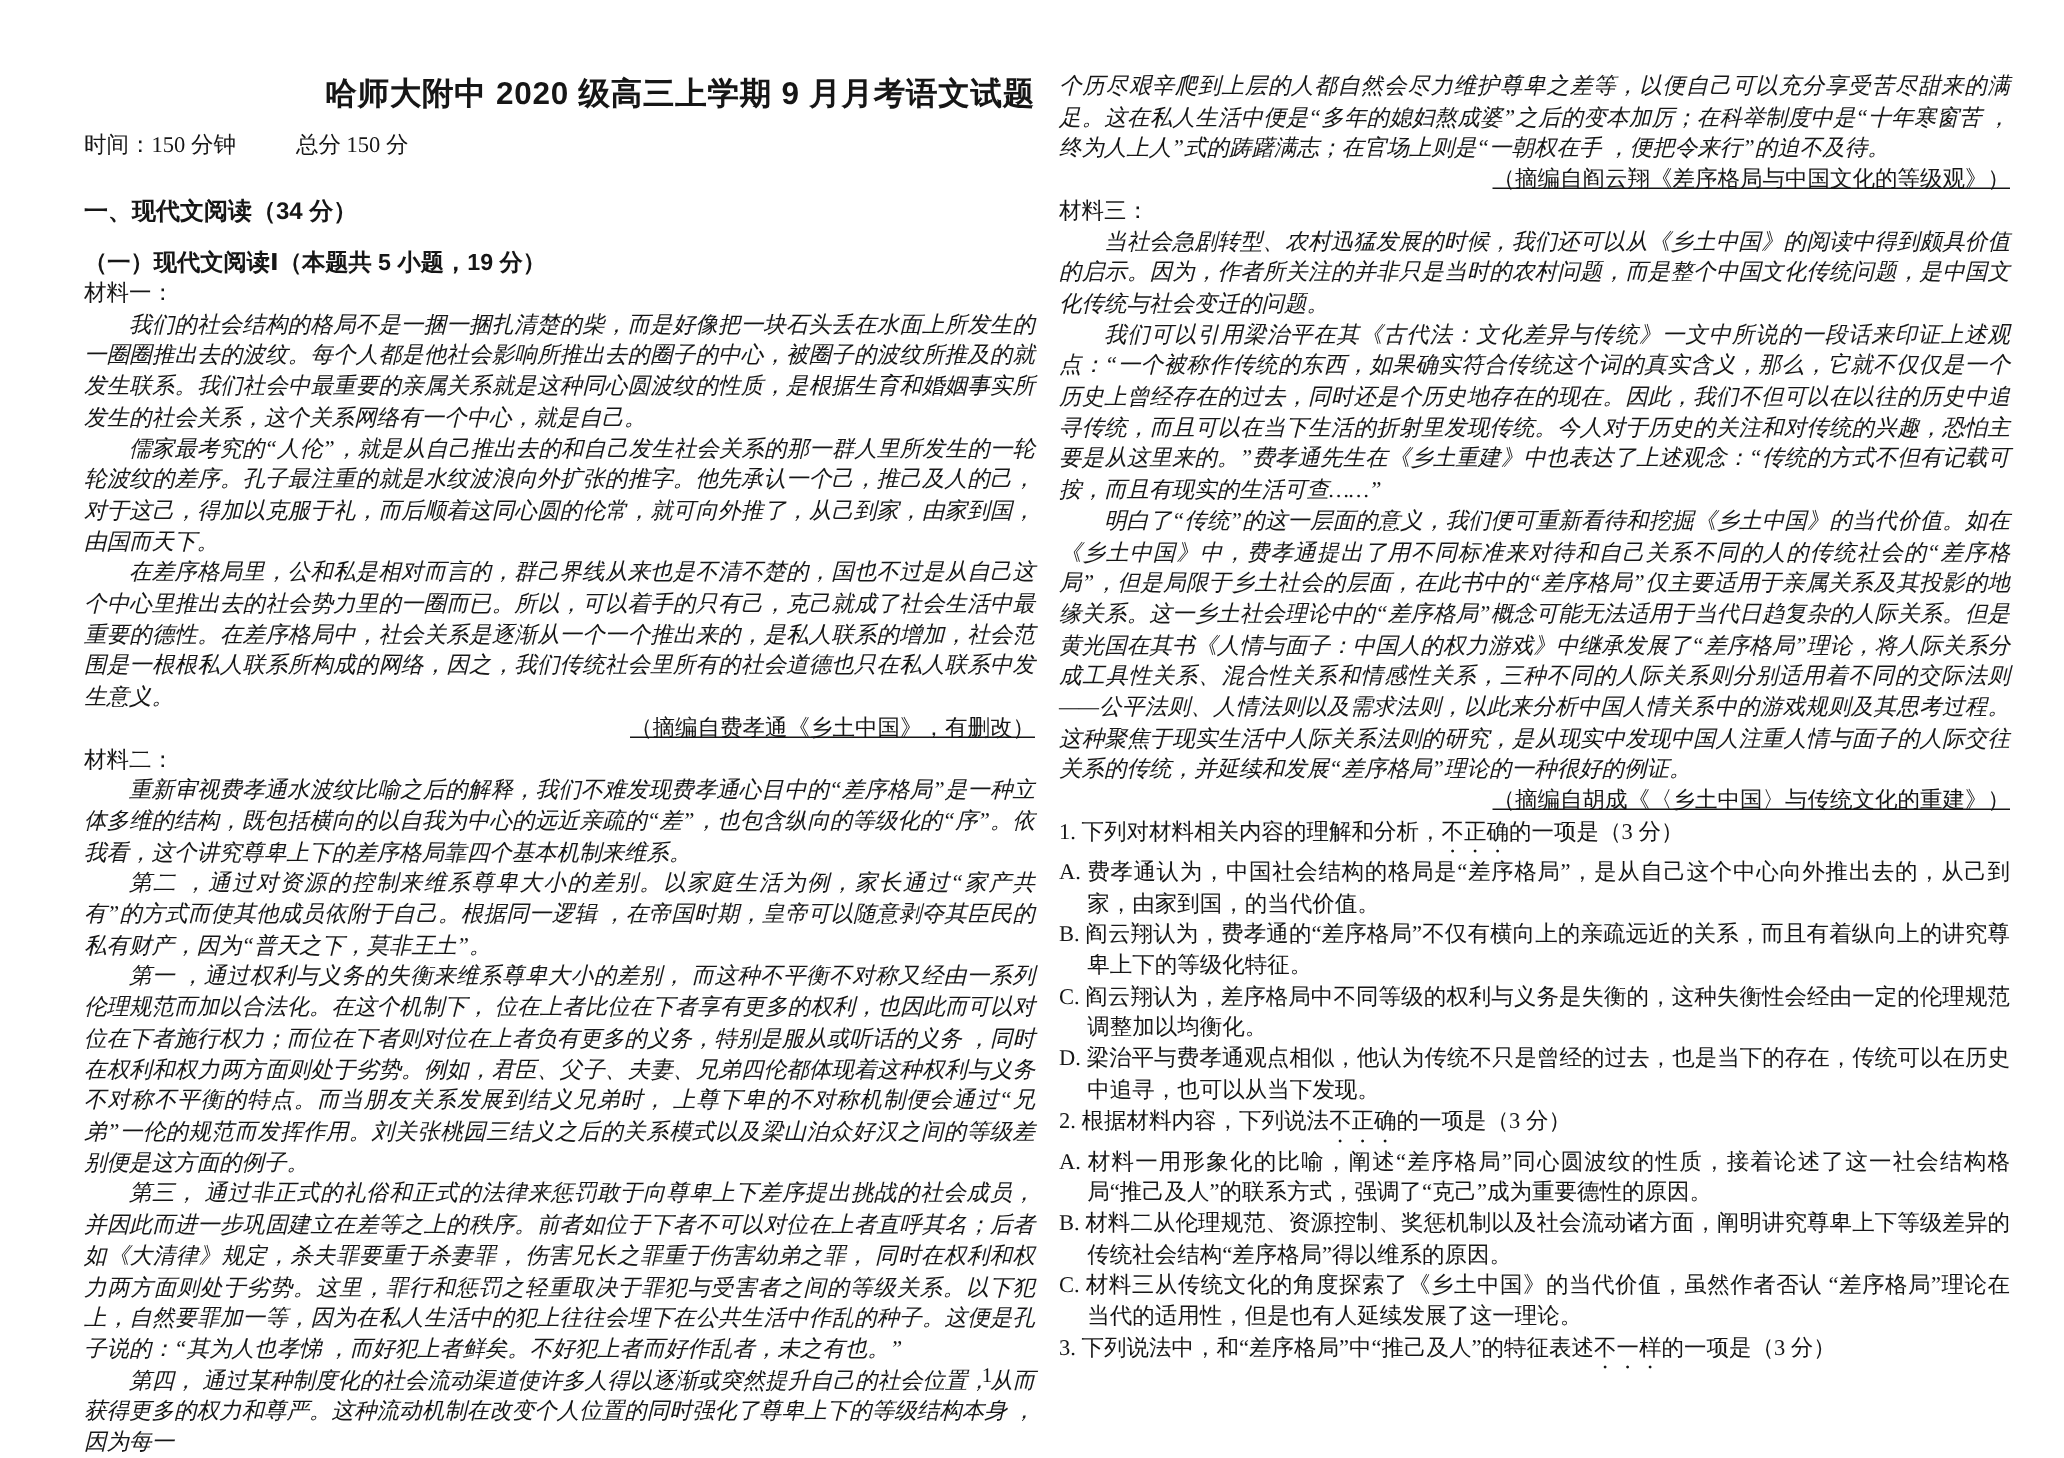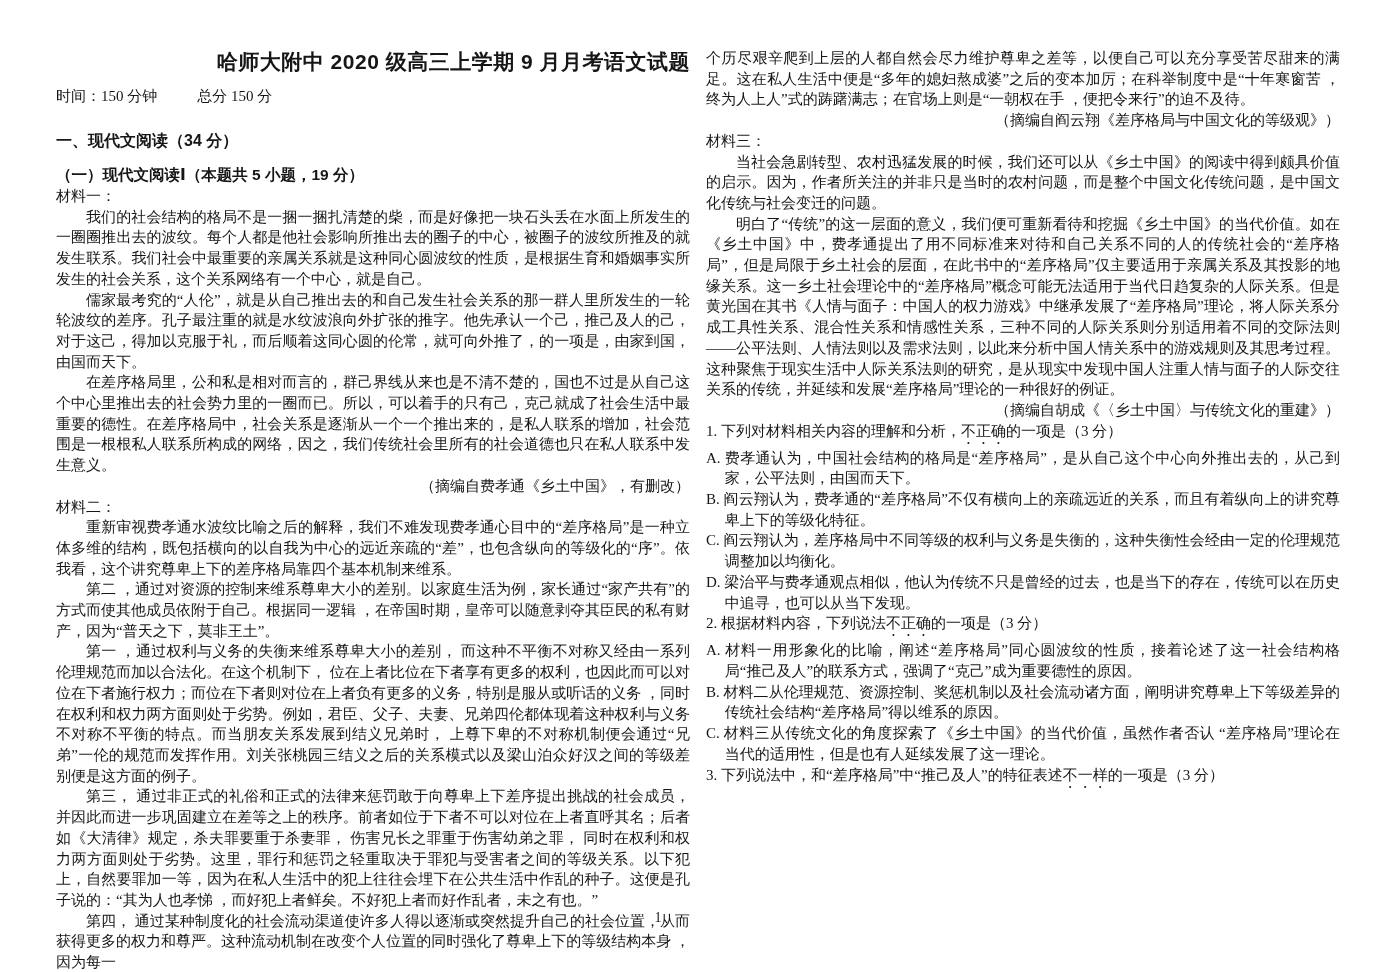"个历尽艰辛爬到上层的人都自然会尽力维护尊卑之差等，以便自己可以充分享受苦尽甜来的" p.para { font-style: none -> italic }
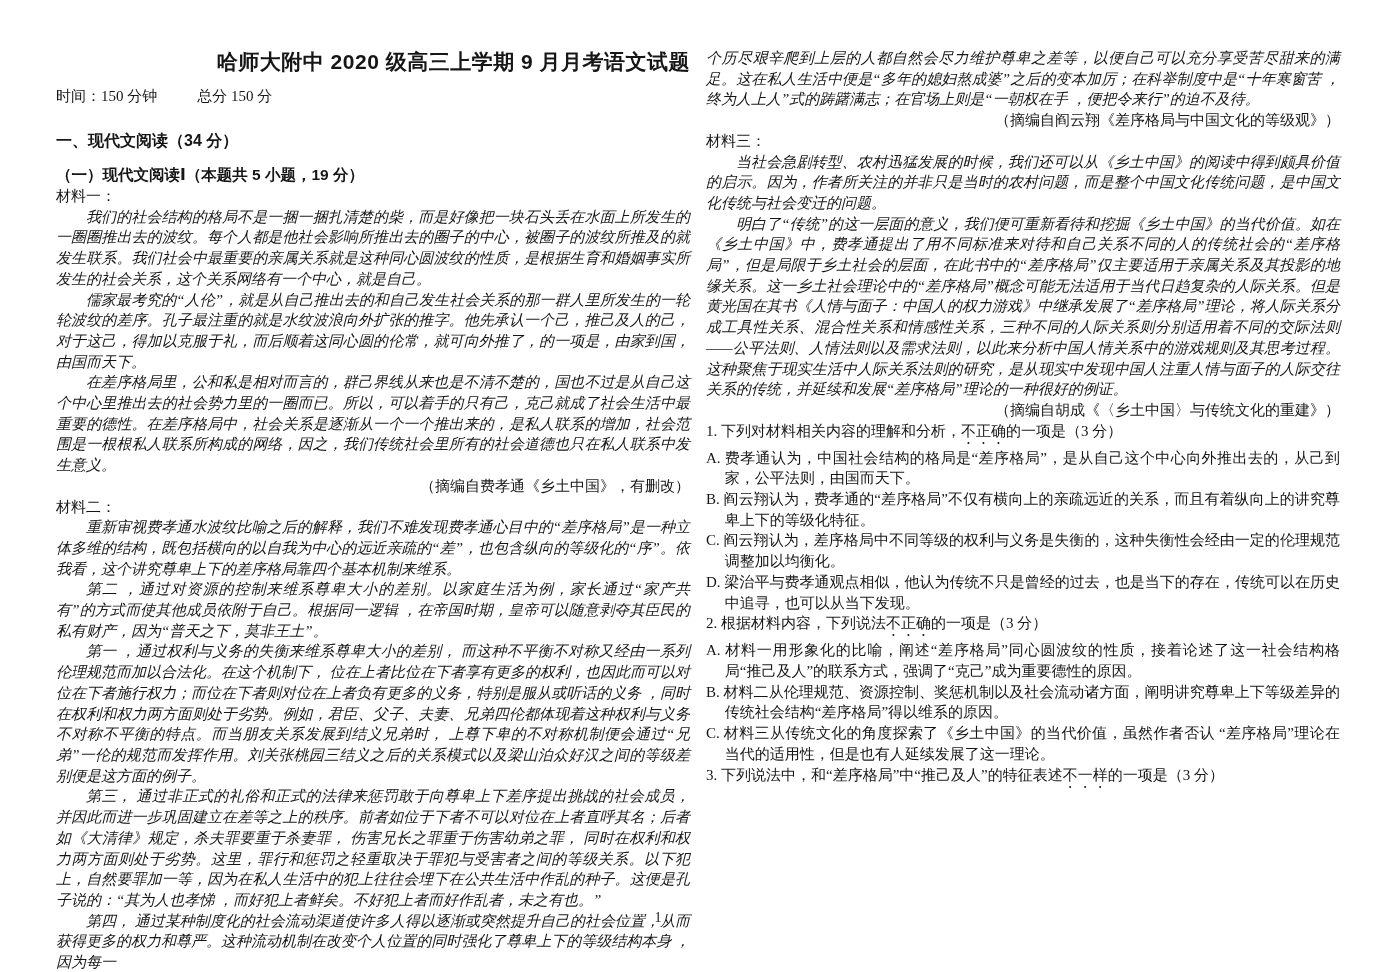"（摘编自阎云翔《差序格局与中国文化的等级观》）" p.source { text-decoration: none -> underline }
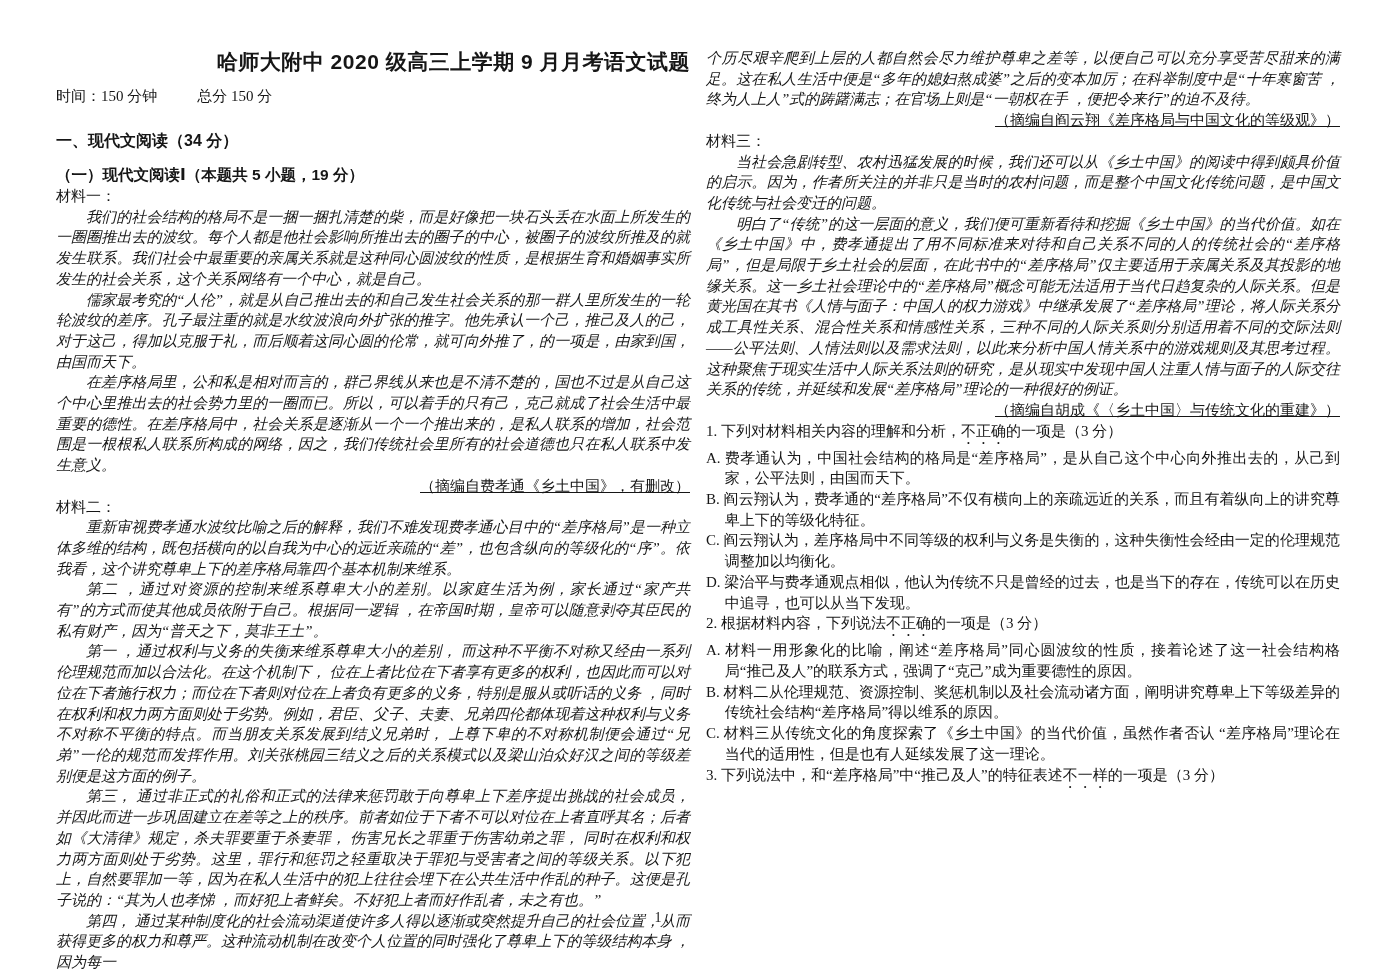"我们可以引用梁治平在其《古代法：文化差异与传统》一文中所说的一段话来印证上述观点" p.para { html: none -> <p>我们可以引用梁治平在其《古代法：文化差异与传统》一文中所说的一段话来印证上述观点：“一个被称作传统的东西，如果确实符合传统这个词的真实含义，那么，它就不仅仅是一个历史上曾经存在的过去，同时还是个历史地存在的现在。因此，我们不但可以在以往的历史中追寻传统，而且可以在当下生活的折射里发现传统。今人对于历史的关注和对传统的兴趣，恐怕主要是从这里来的。”费孝通先生在《乡土重建》中也表达了上述观念：“传统的方式不但有记载可按，而且有现实的生活可查……”</p> }
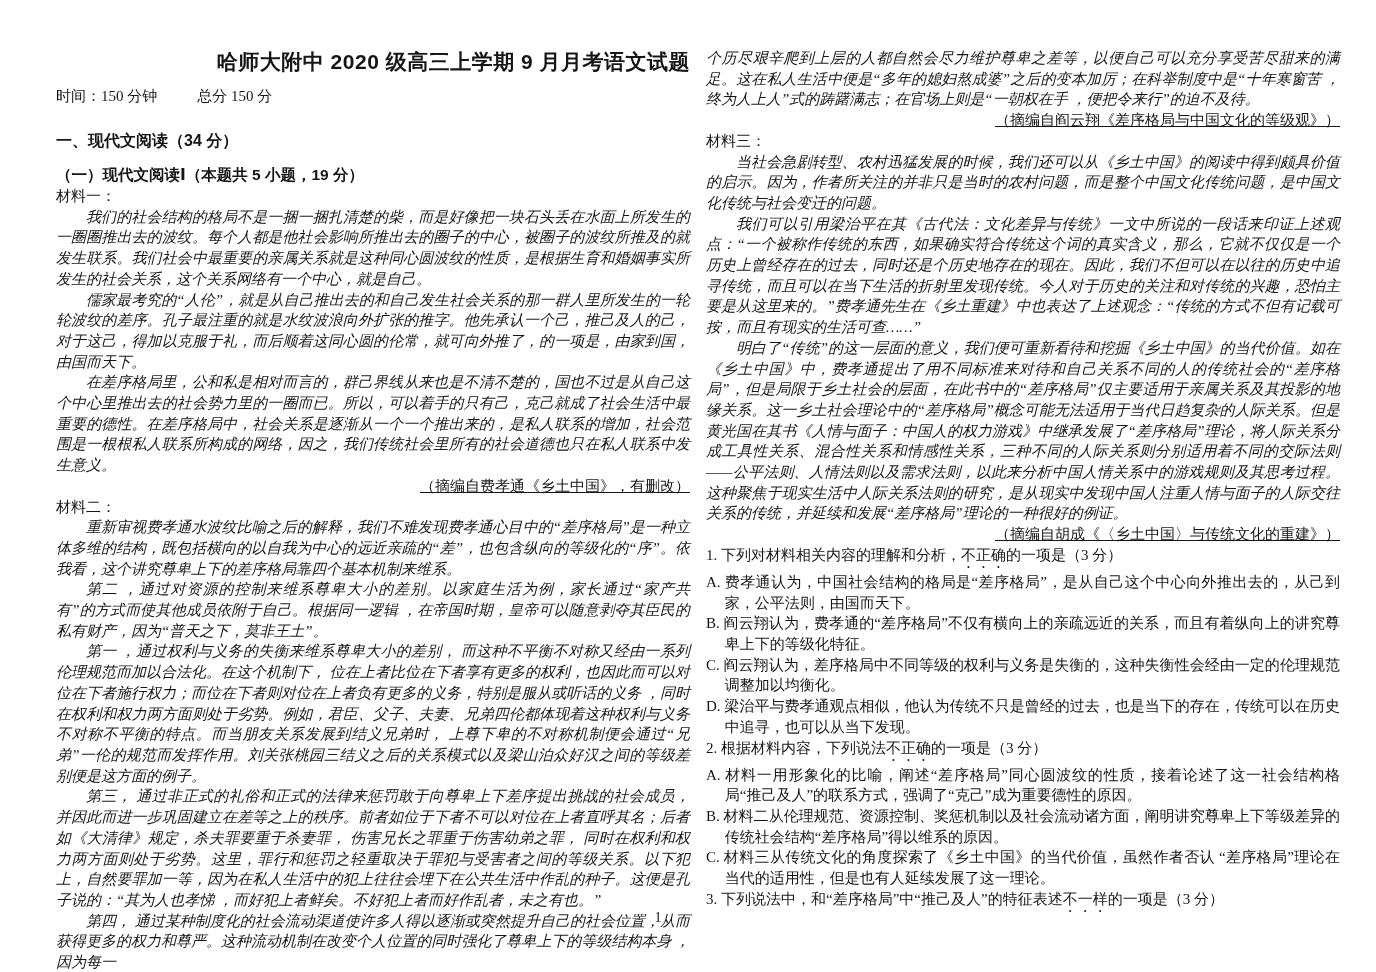"儒家最考究的“人伦”，就是从自己推出去的和自己发生社会关系的那一群人里所发生的一" p.para { text: 的一项是 -> 从己到家 }
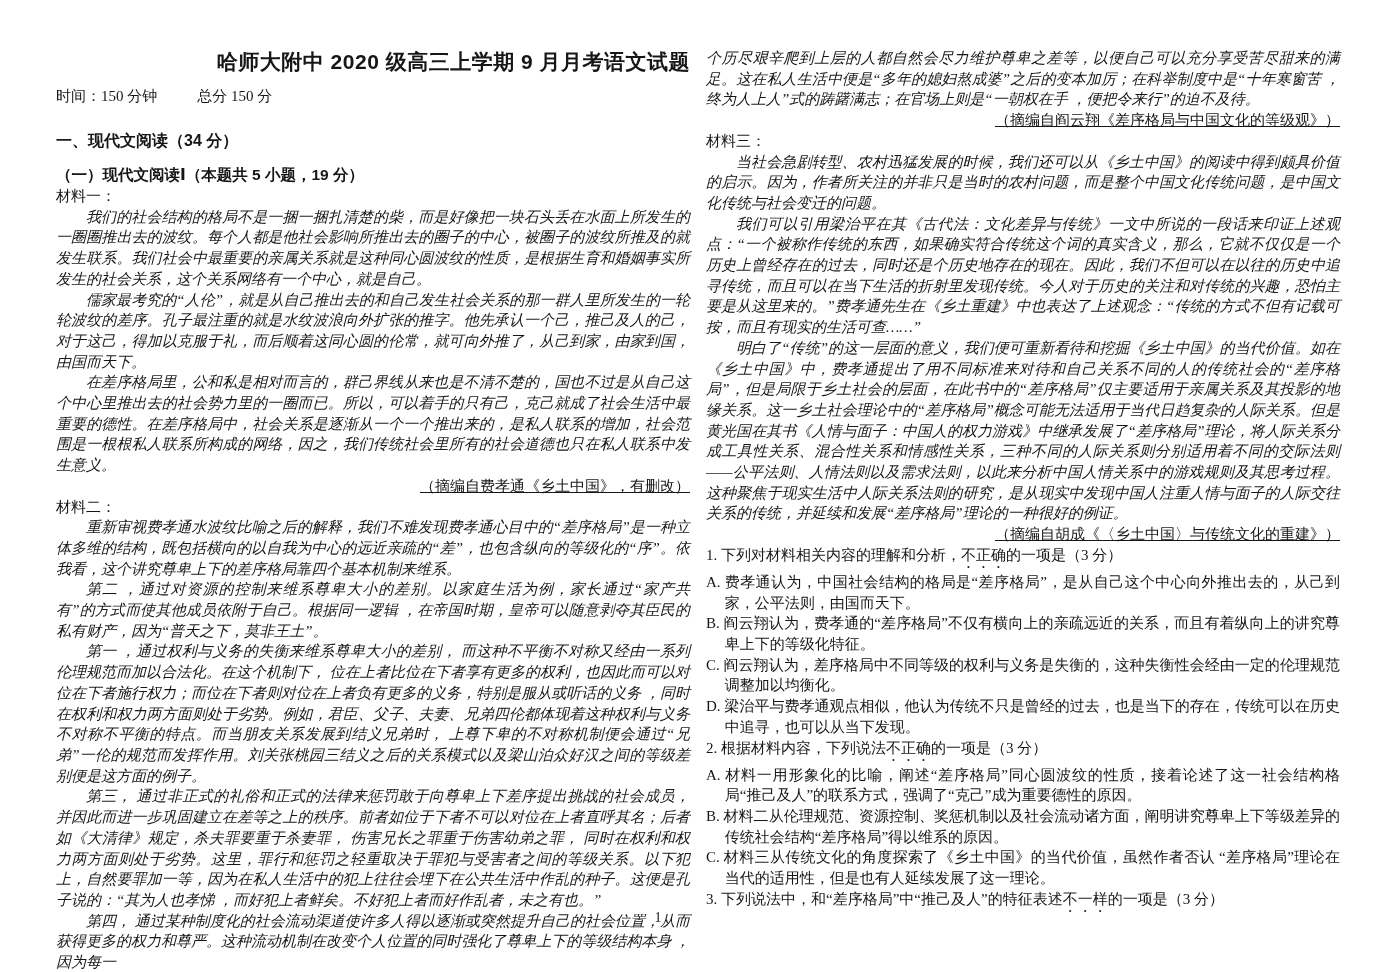"A. 费孝通认为，中国社会结构的格局是“差序格局”，是从自己这个中心向外推出去的，从己到家，公平法则，由国而天下。" p.option { text: 公平法则，由国而天下 -> 由家到国，的当代价值 }
